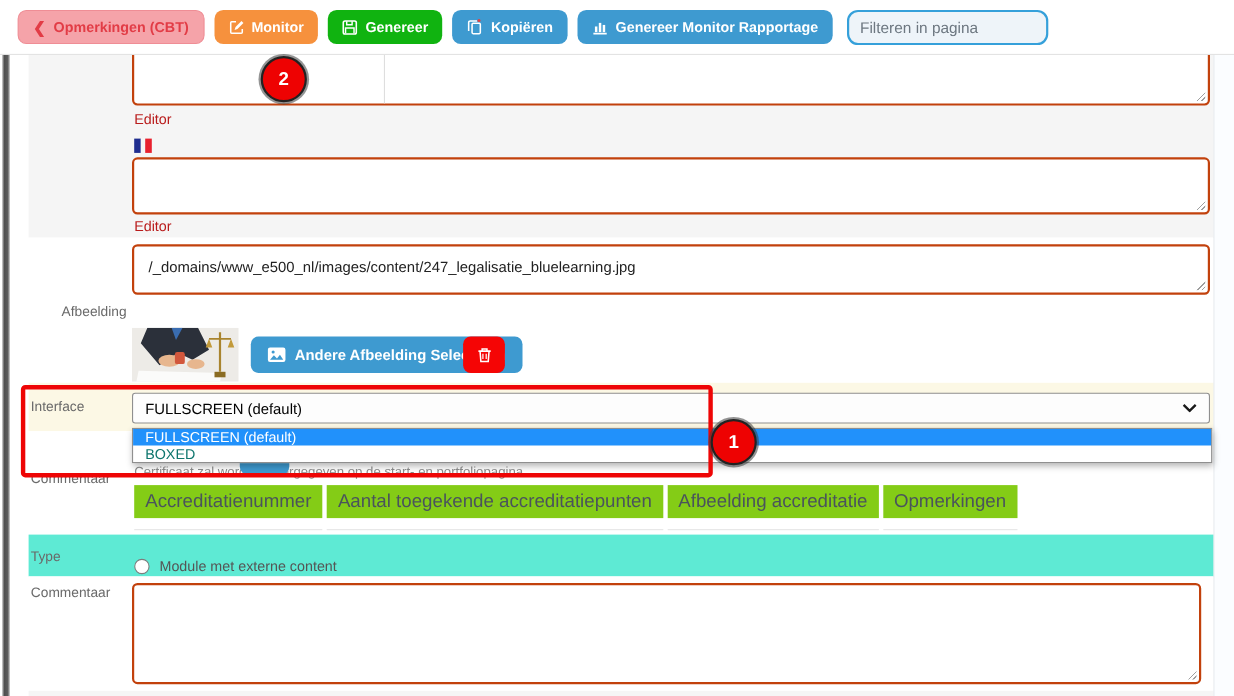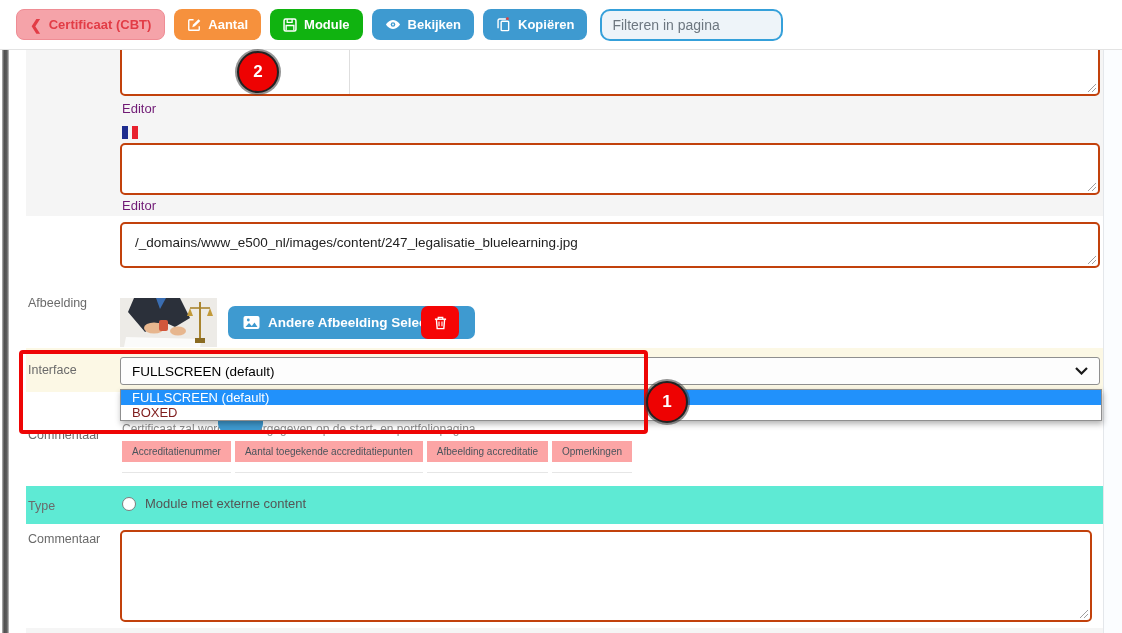"Certificaat (CBT)" span { text: Certificaat -> Opmerkingen }
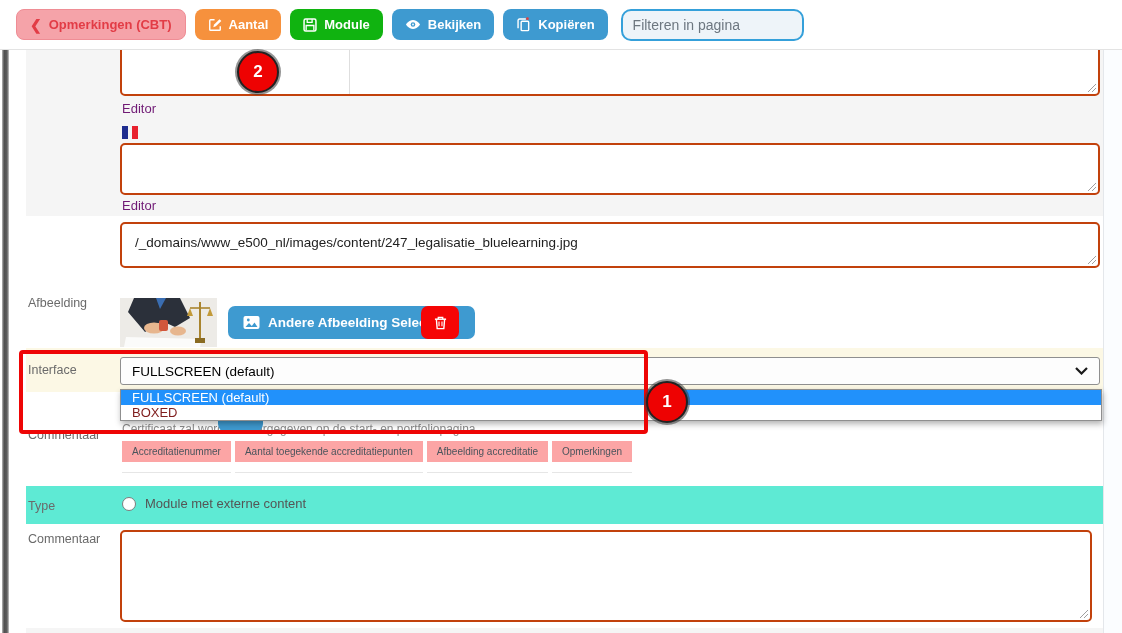"Aantal" span { text: Aantal -> Monitor }
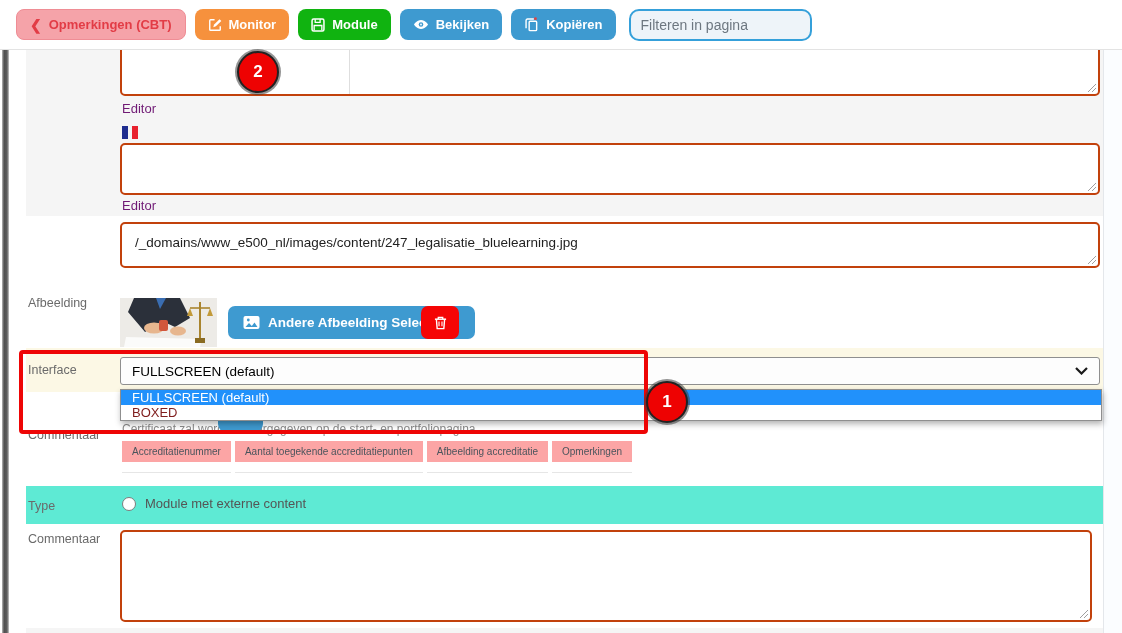"Module" span { text: Module -> Genereer }
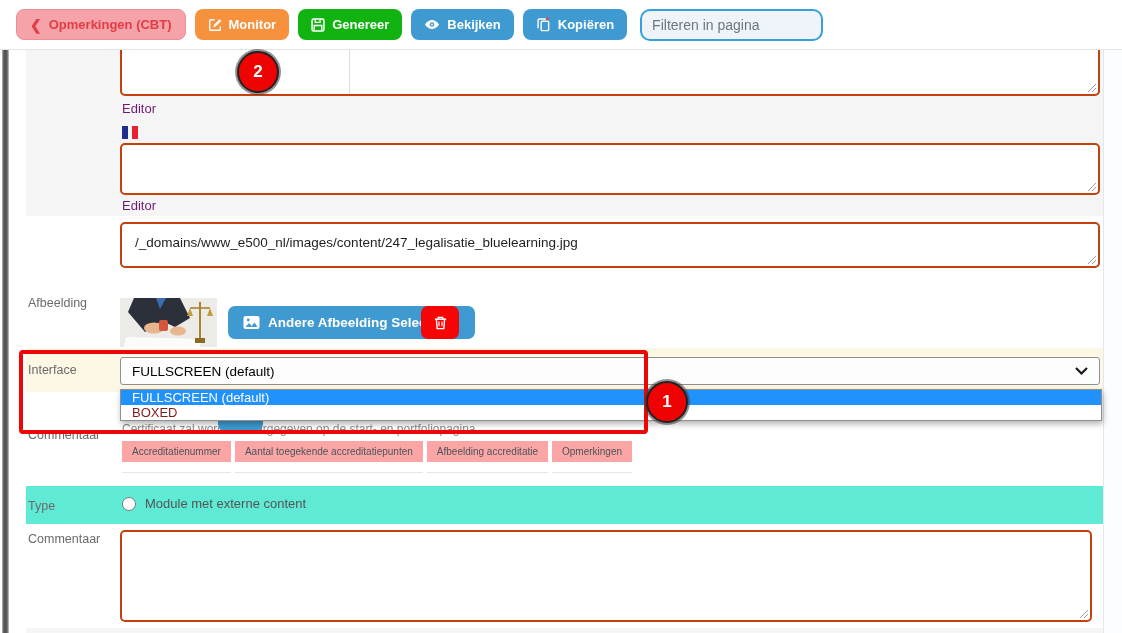"Bekijken" button.tb-btn { html: <button> <svg> <path></path> <circle></circle> <circle></circle> </svg> <span>Bekijken</span> </button> -> none }
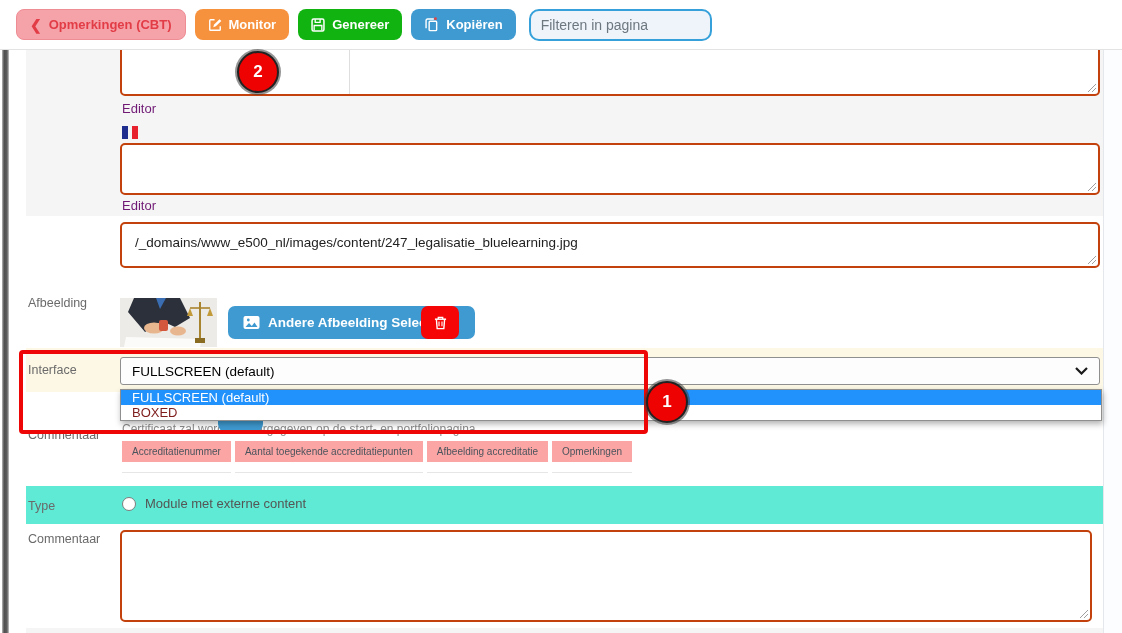"Genereer Monitor Rapportage" button.tb-btn { html: none -> <button> <svg> <path></path> <rect></rect> <rect></rect> <rect></rect> </svg> <span>Genereer Monitor Rapportage</span> </button> }
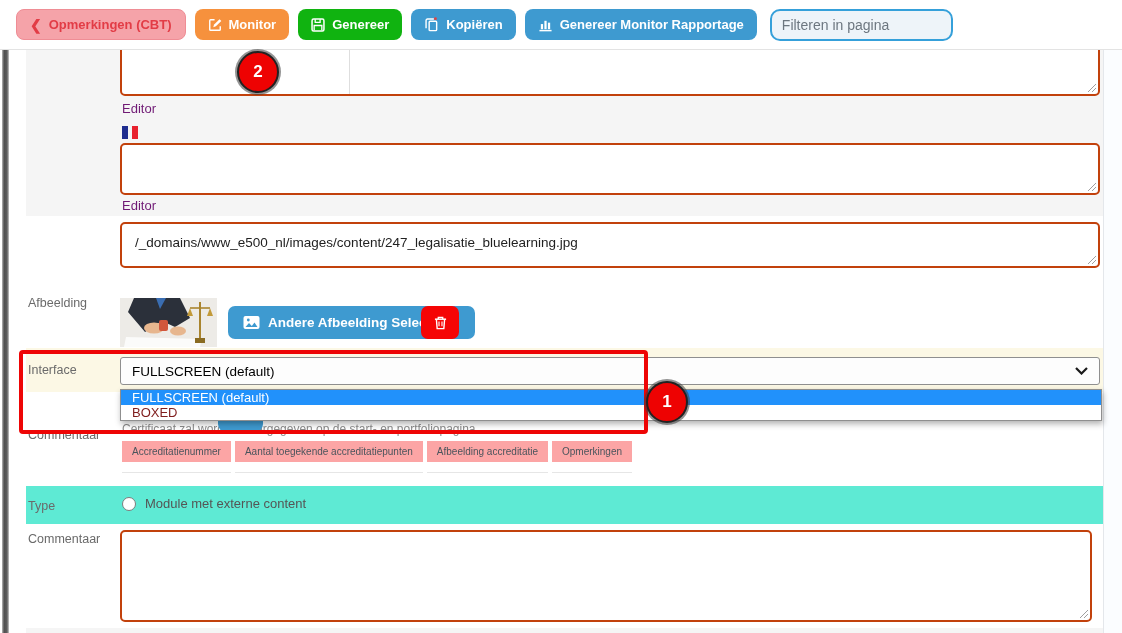"Editor" .ed-link { color: #701a75 -> #b91c1c }
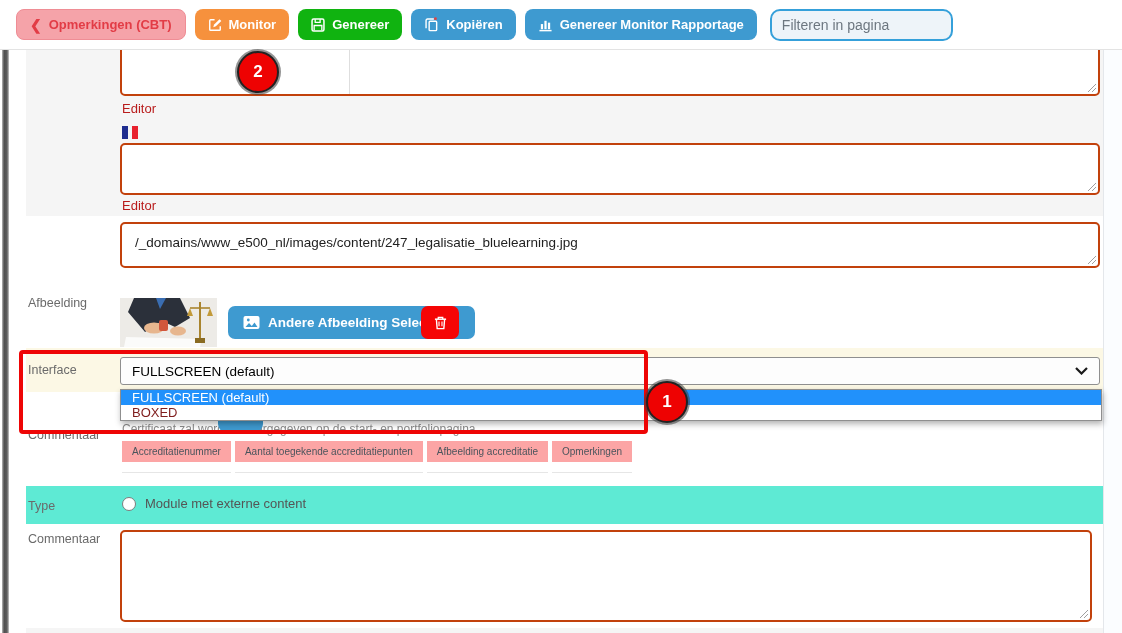"Afbeelding" .lab-afbeelding { margin-left: none -> 28px; top: 80px -> 60px }
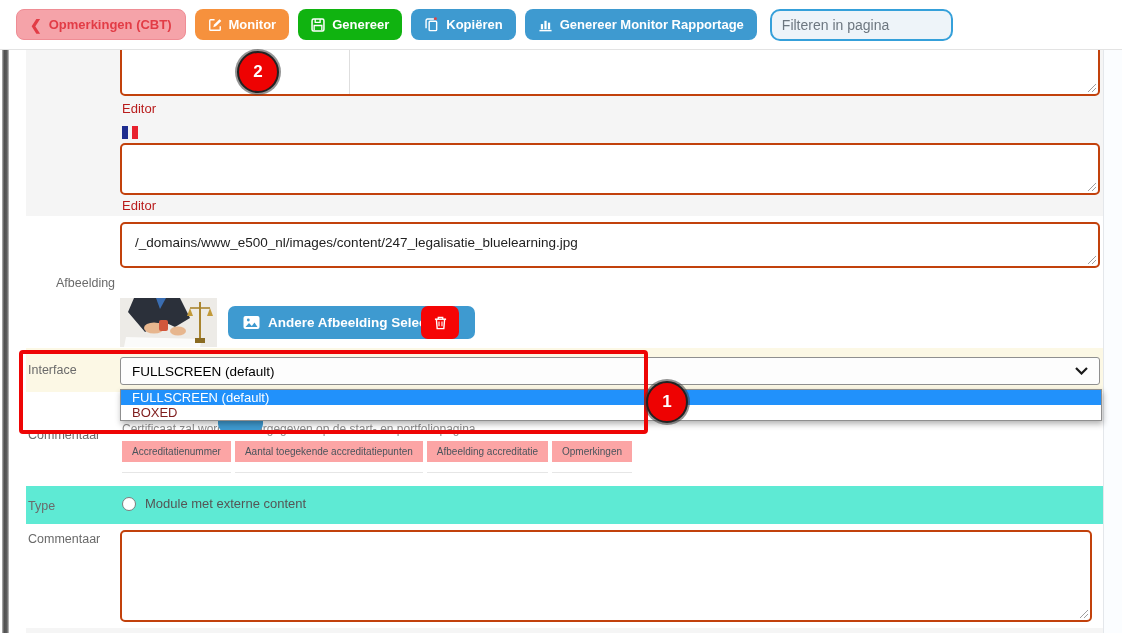"BOXED" .dd-item { color: #7f1d1d -> #0f766e }
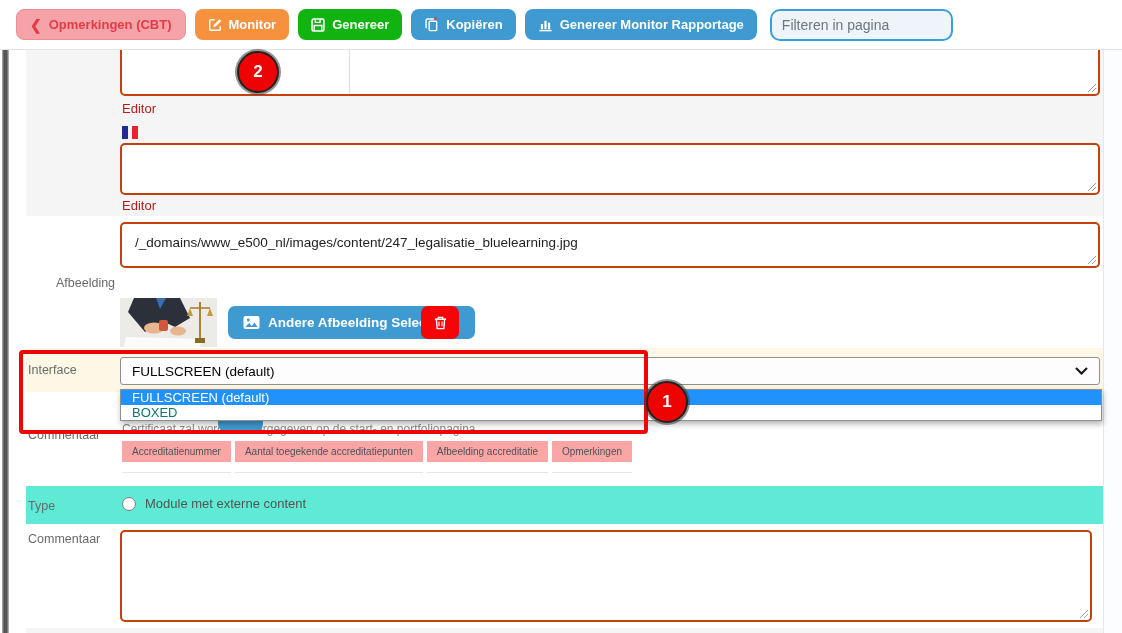"Accreditatienummer" .cert-table th { background: #fca5a5 -> #84cc16; font-size: 10px -> 17px }
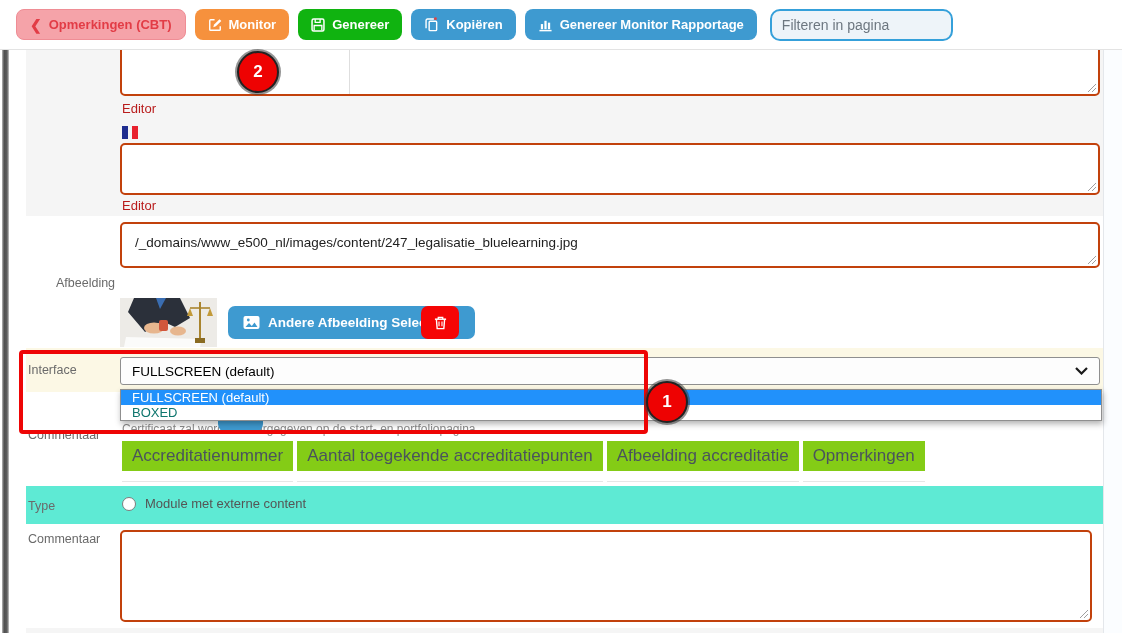"Module met externe content" .r2 { top: 10px -> 21px }
